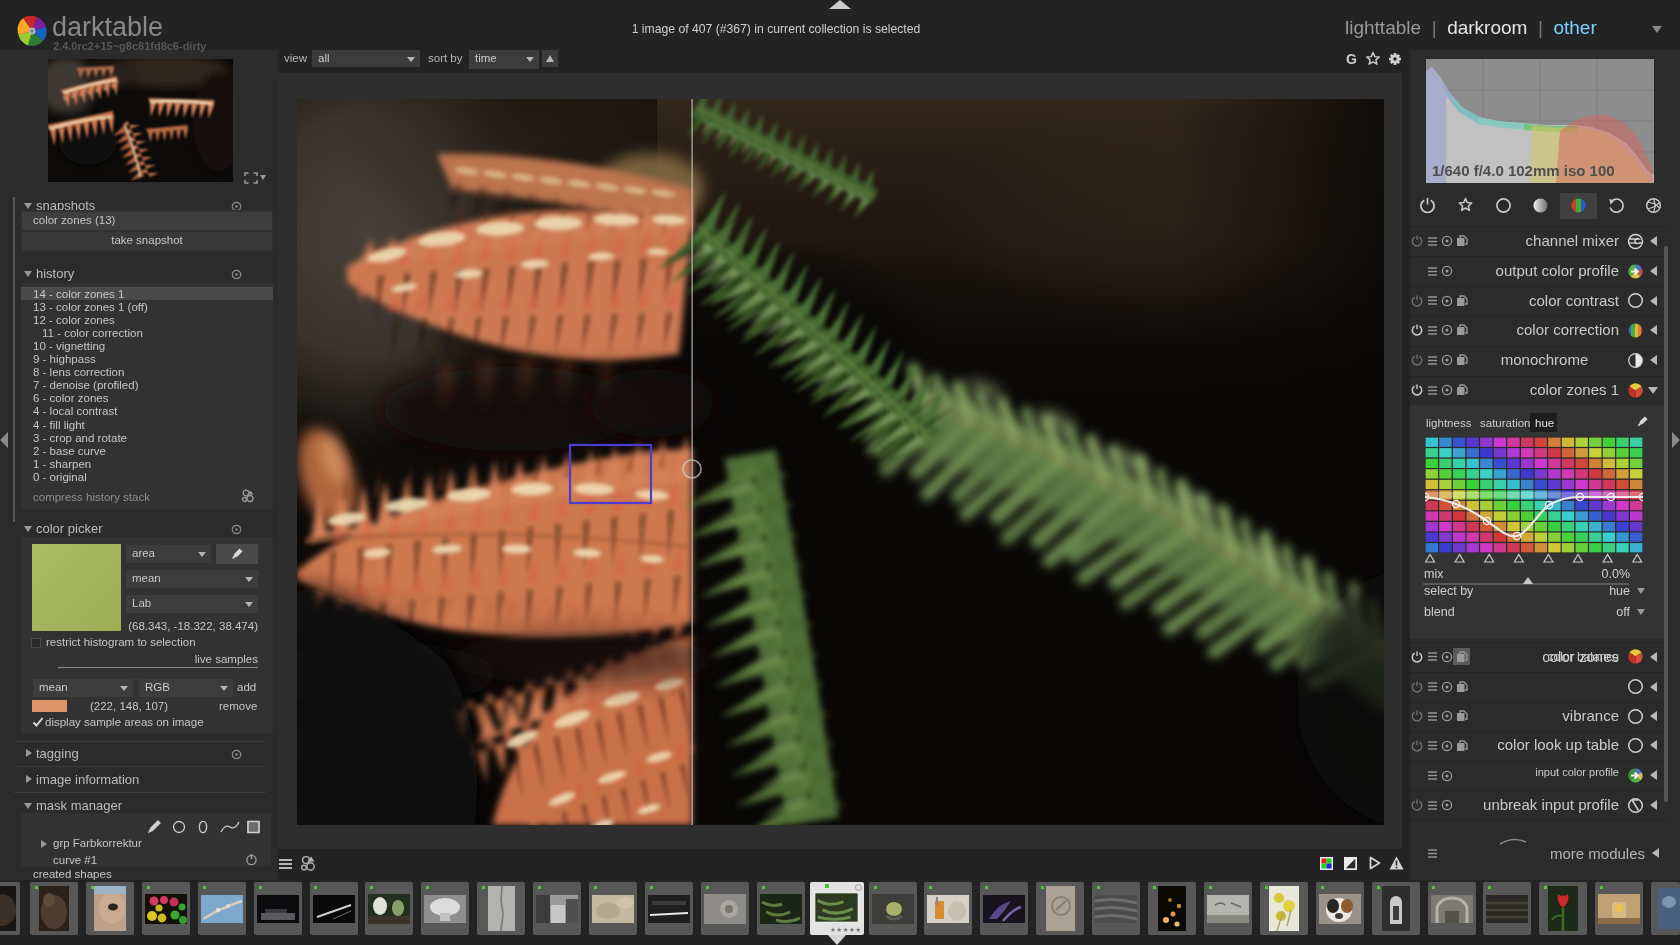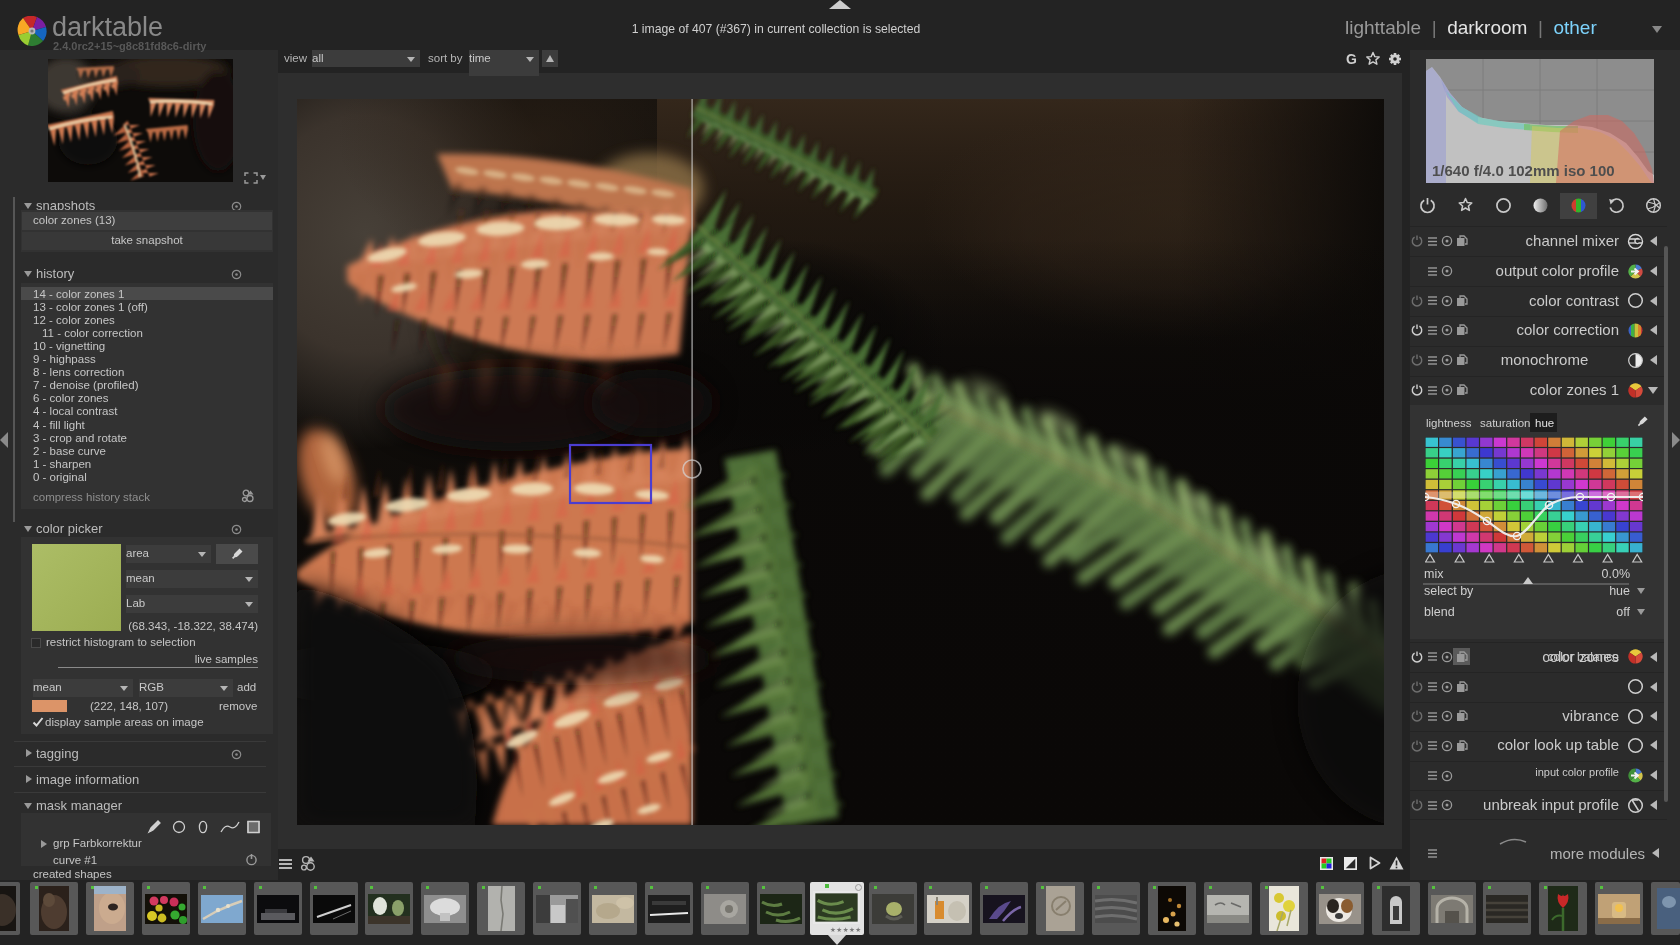"all" .dd { padding-left: none -> 6px }
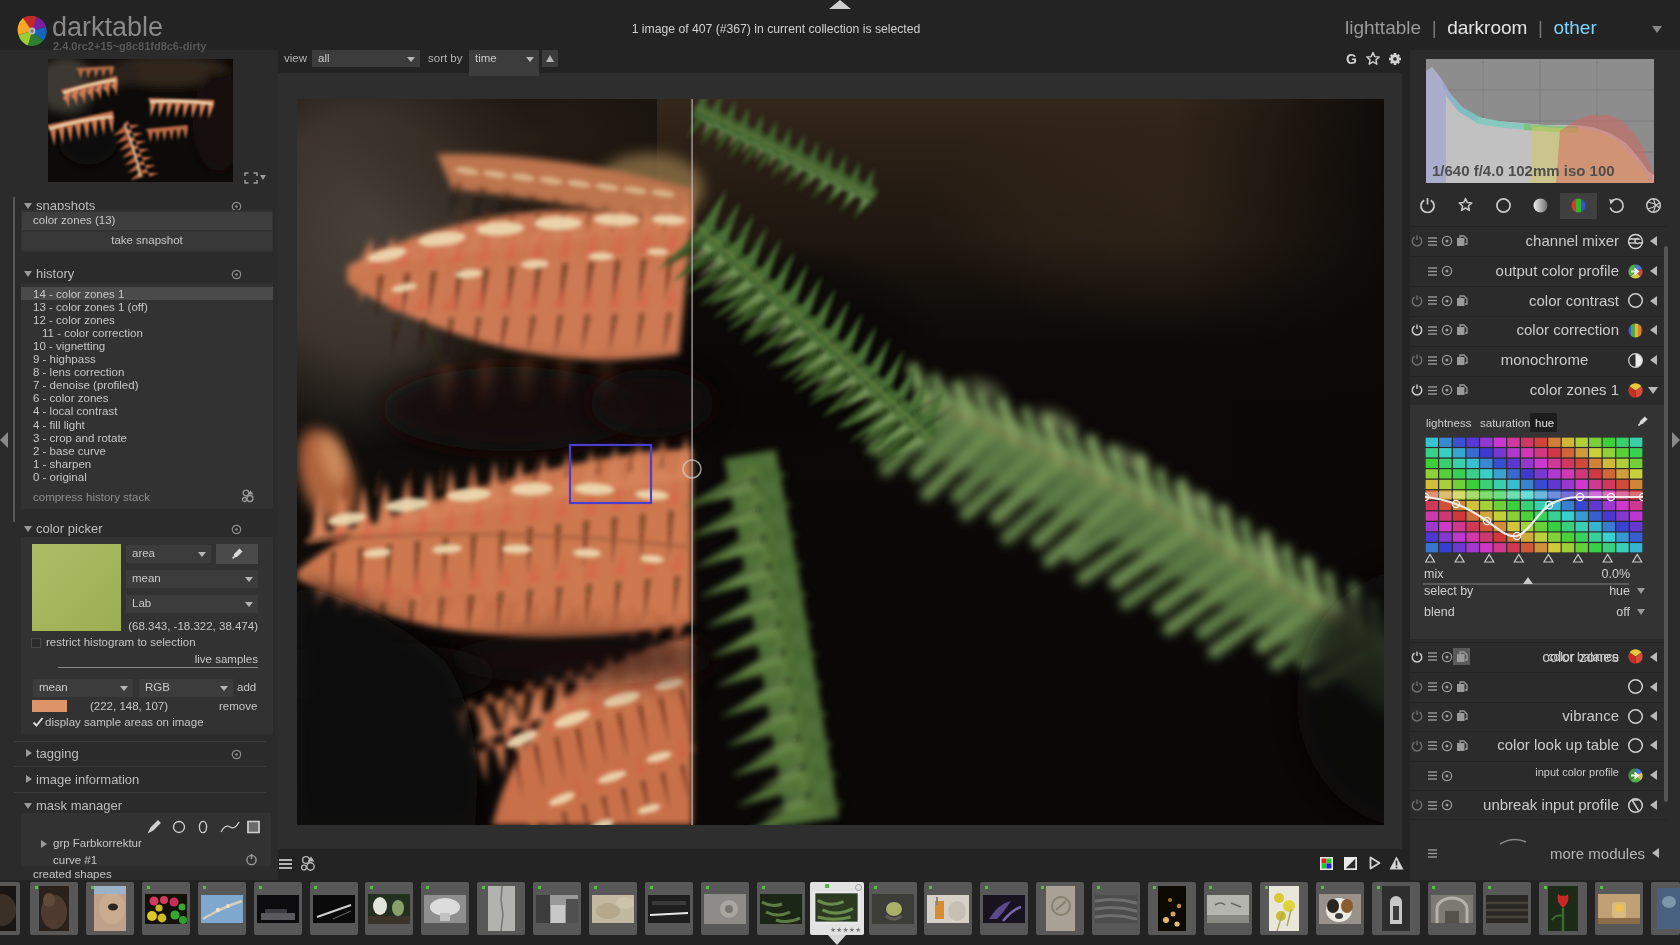"time" div.dd { height: 26px -> 19px }
